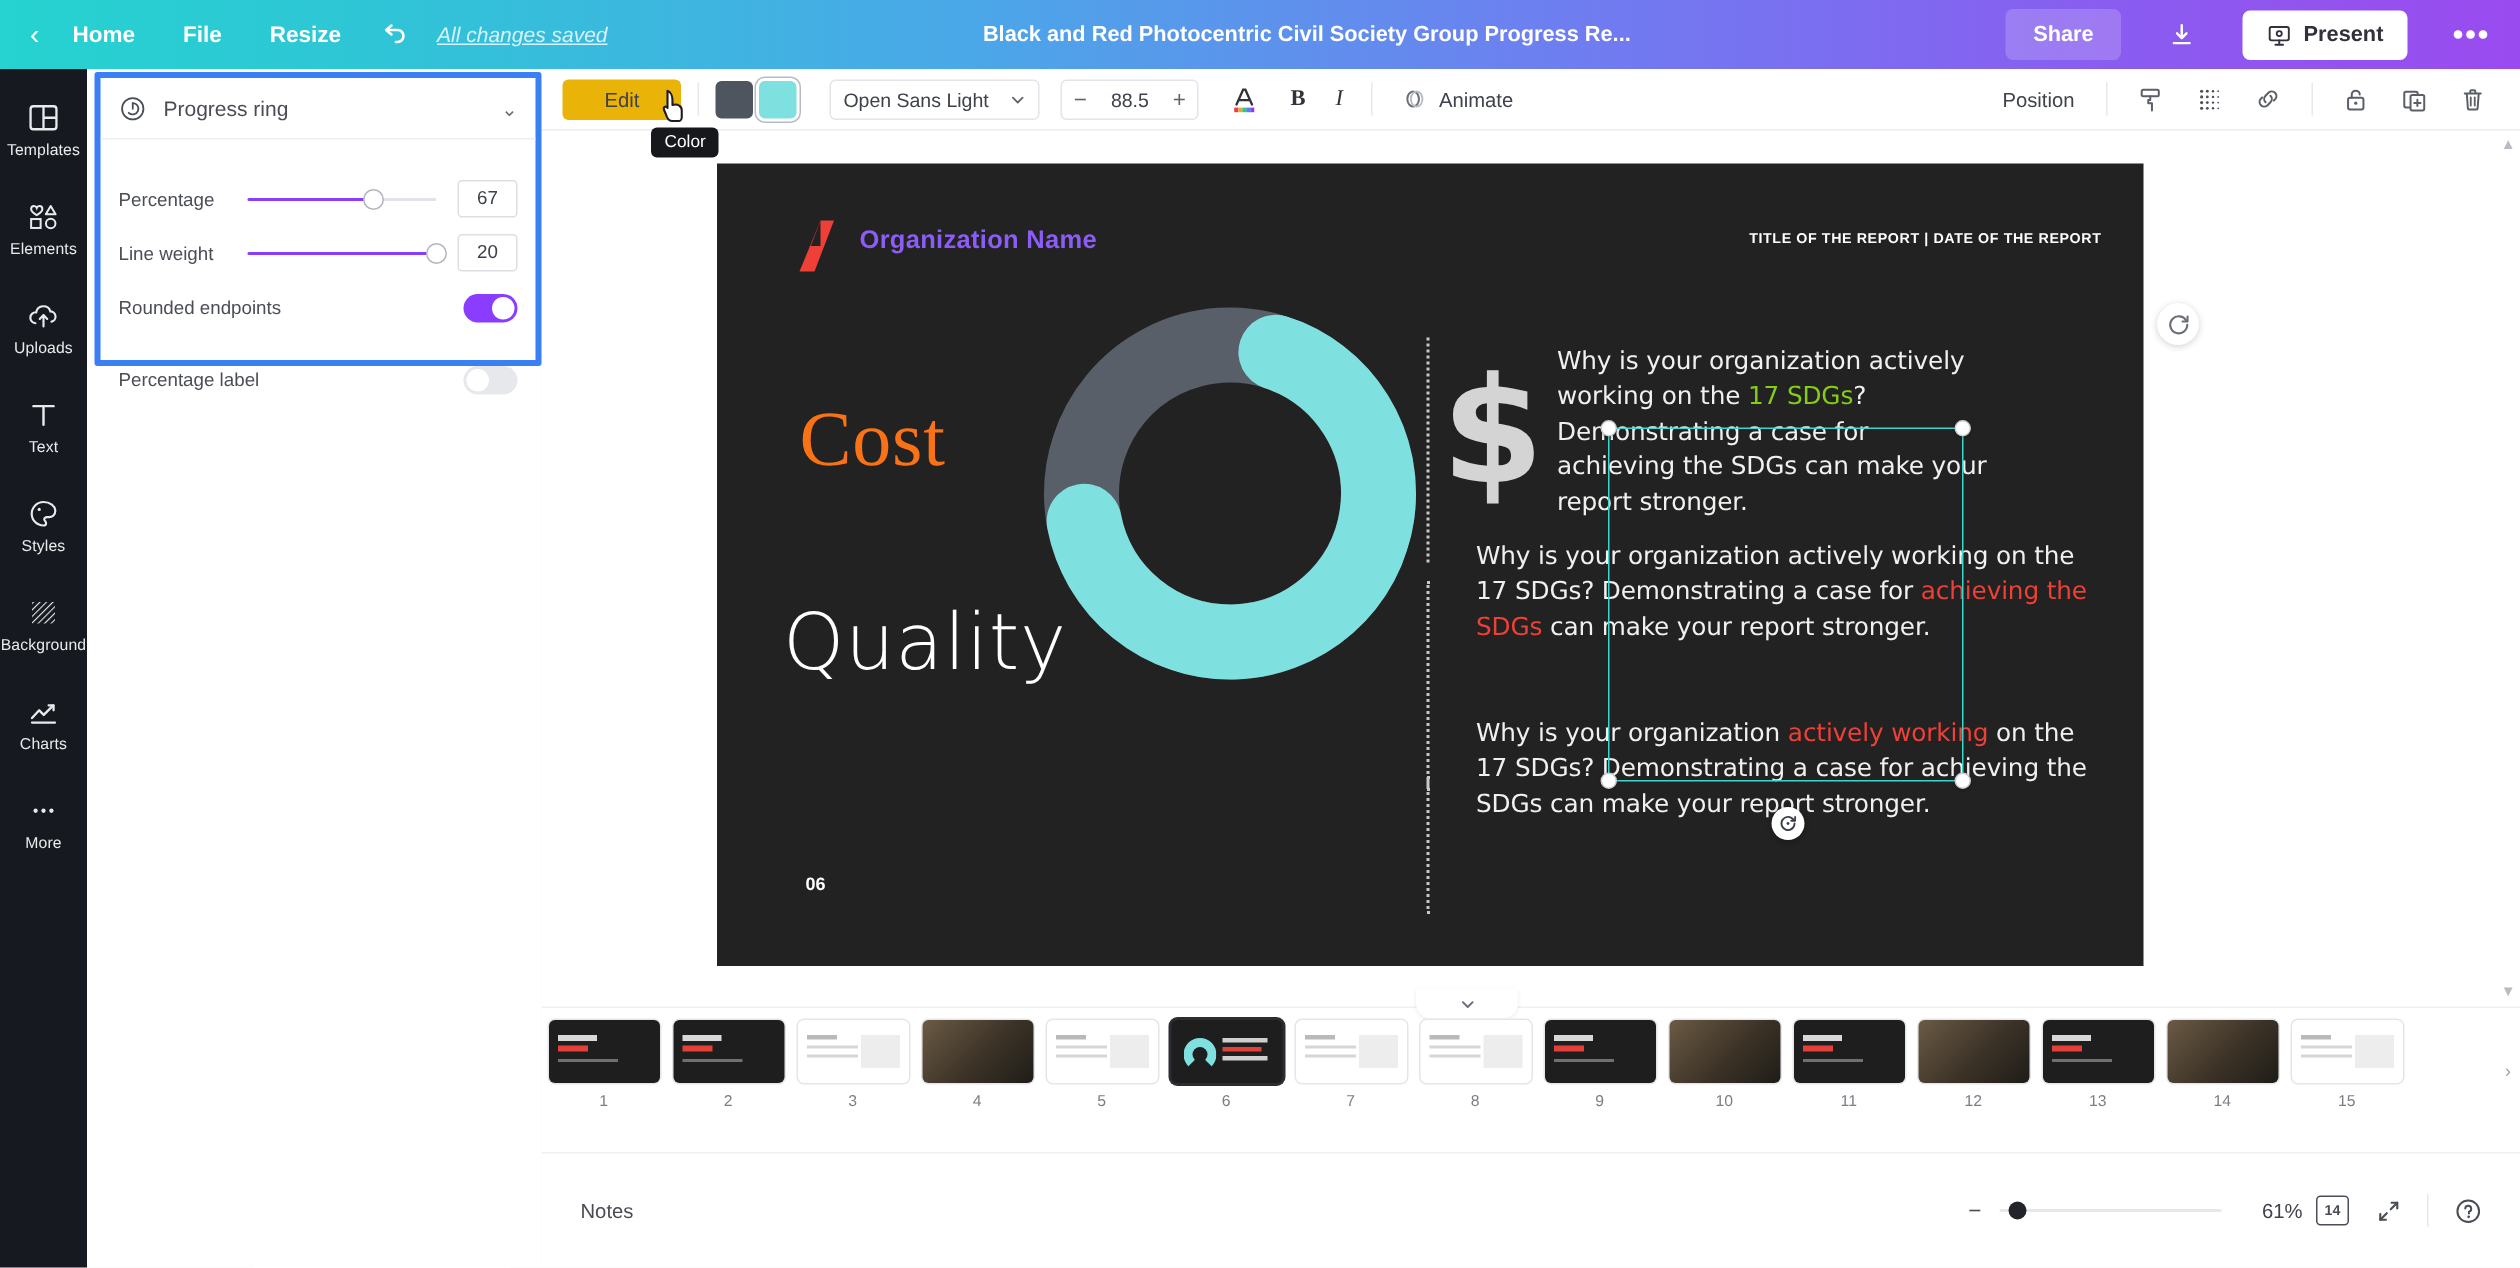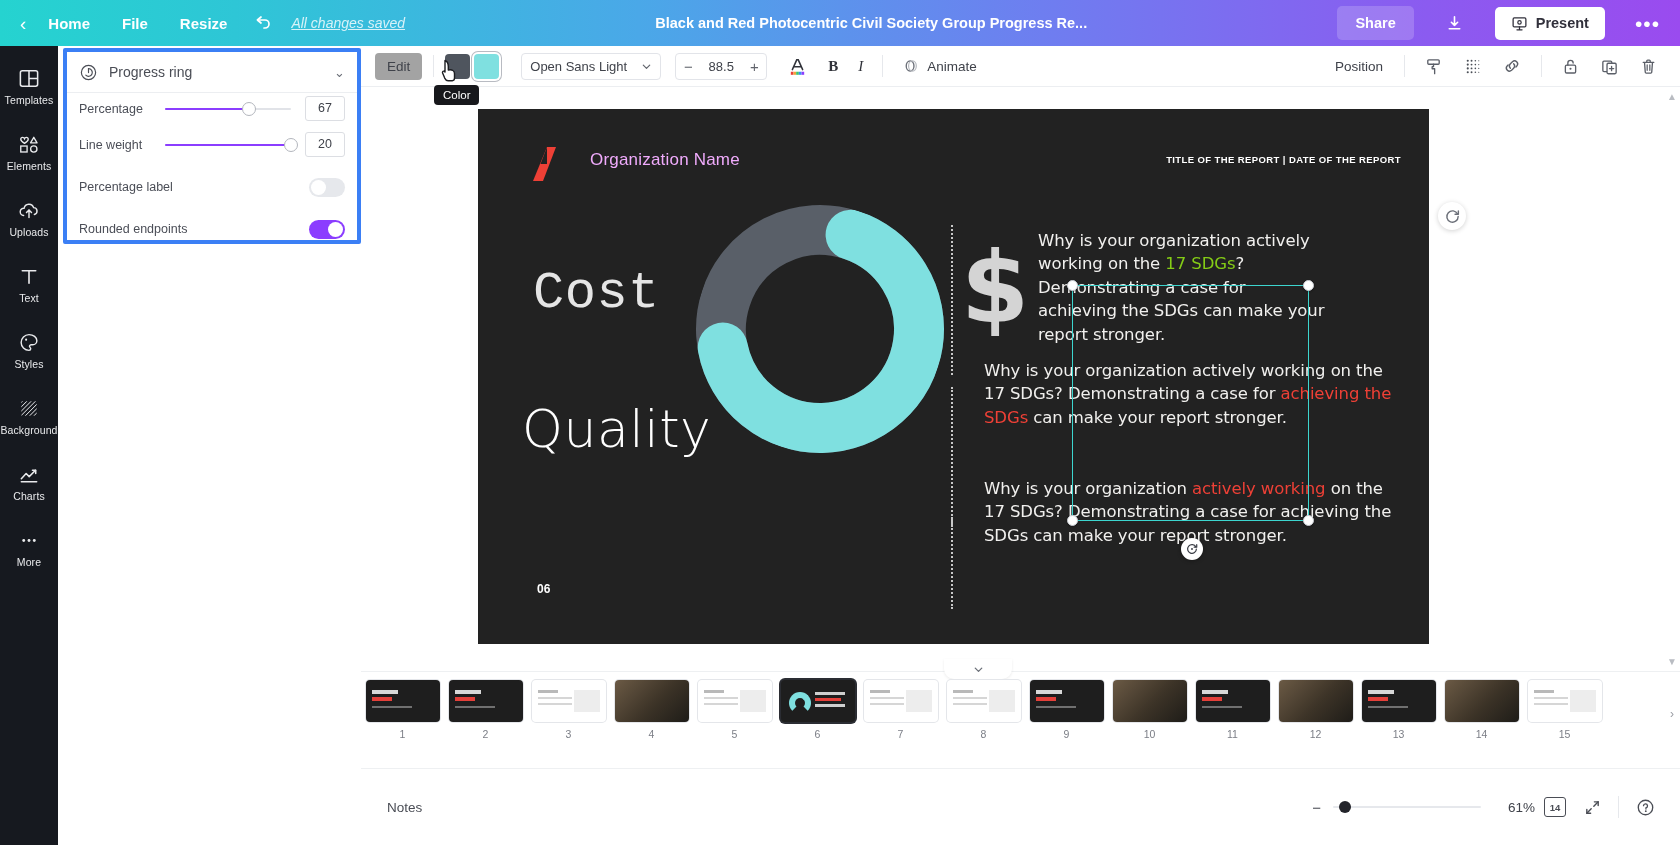"Edit" .et-edit { background: #a3a3a3 -> #eab308; padding: 6px 12px -> 6px 28px }
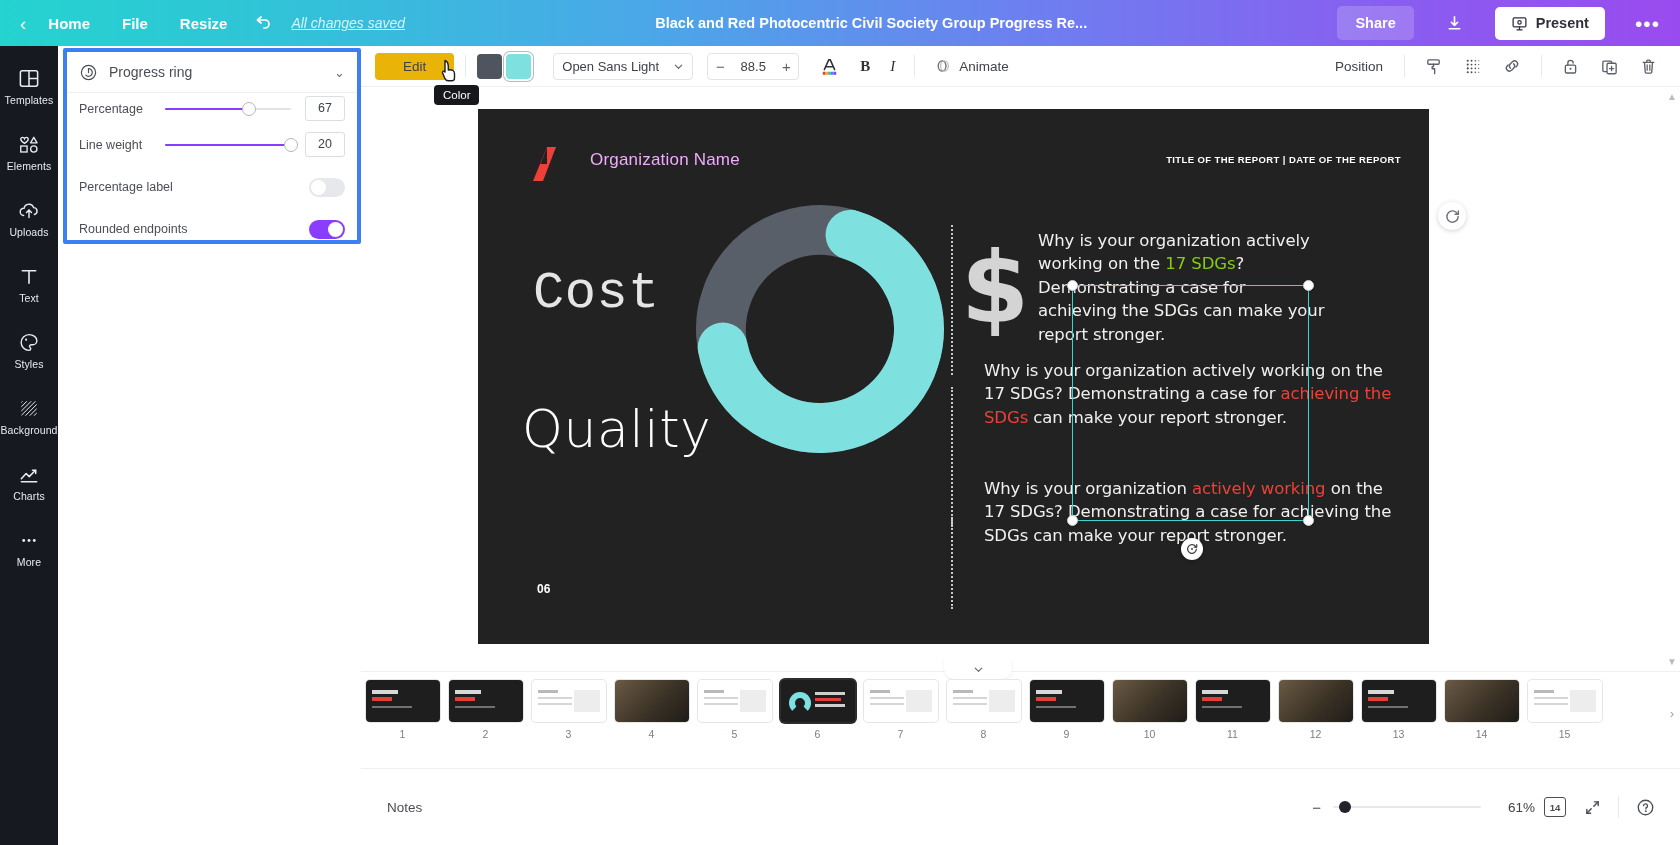"Percentage" div.pc-row { margin-top: 0 -> 24px }
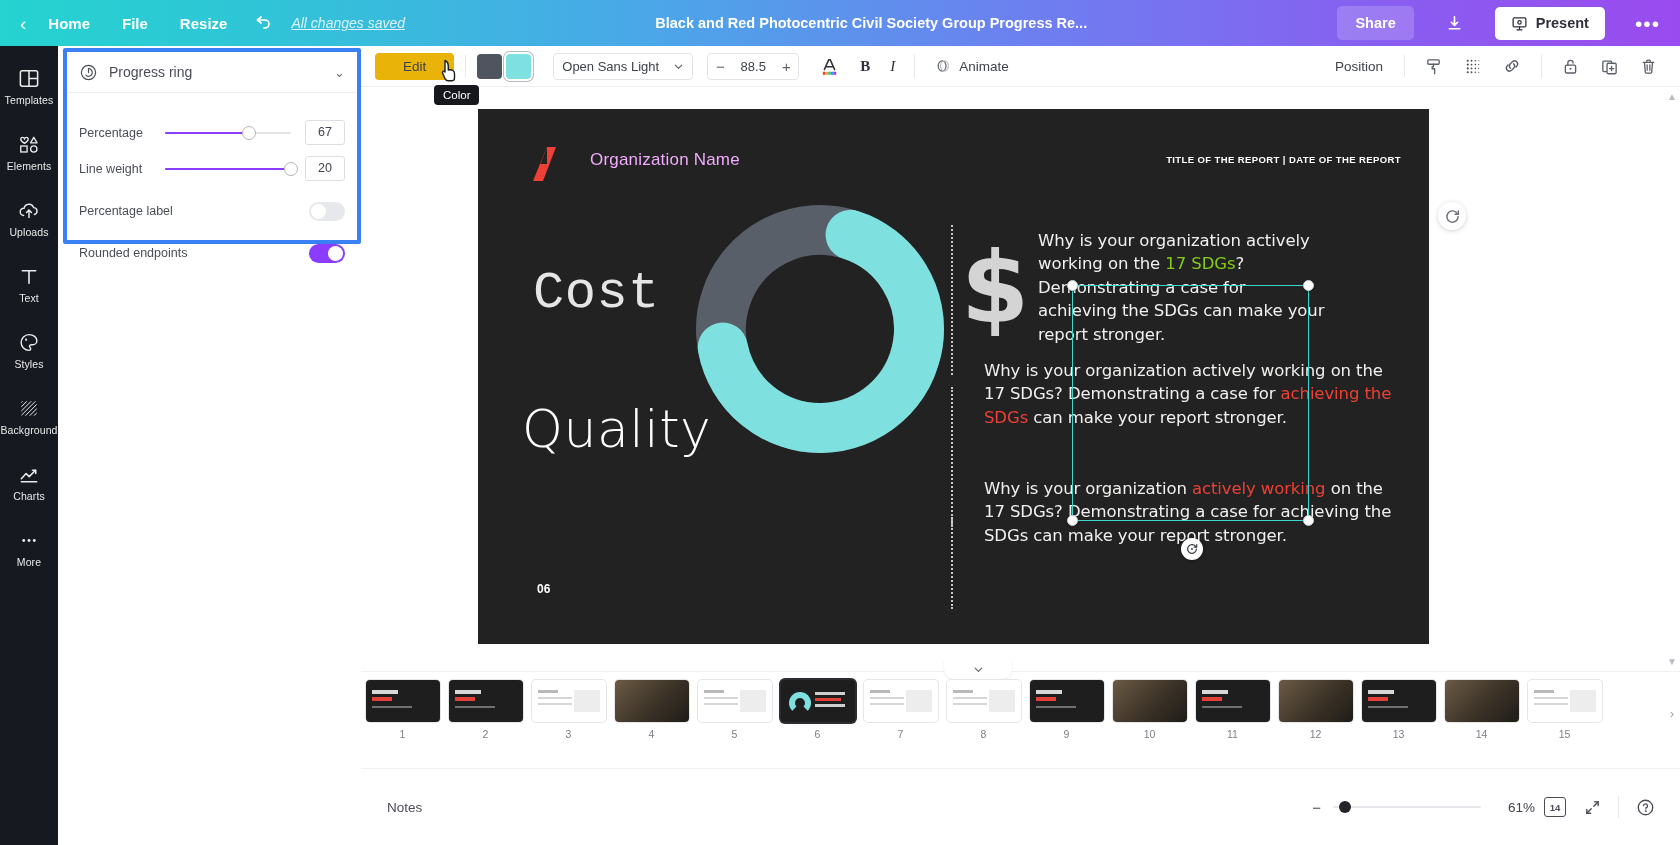"Organization Name" .sl-org { color: #f0abfc -> #8b5cf6; font-weight: normal -> bold; left: 112px -> 95px }
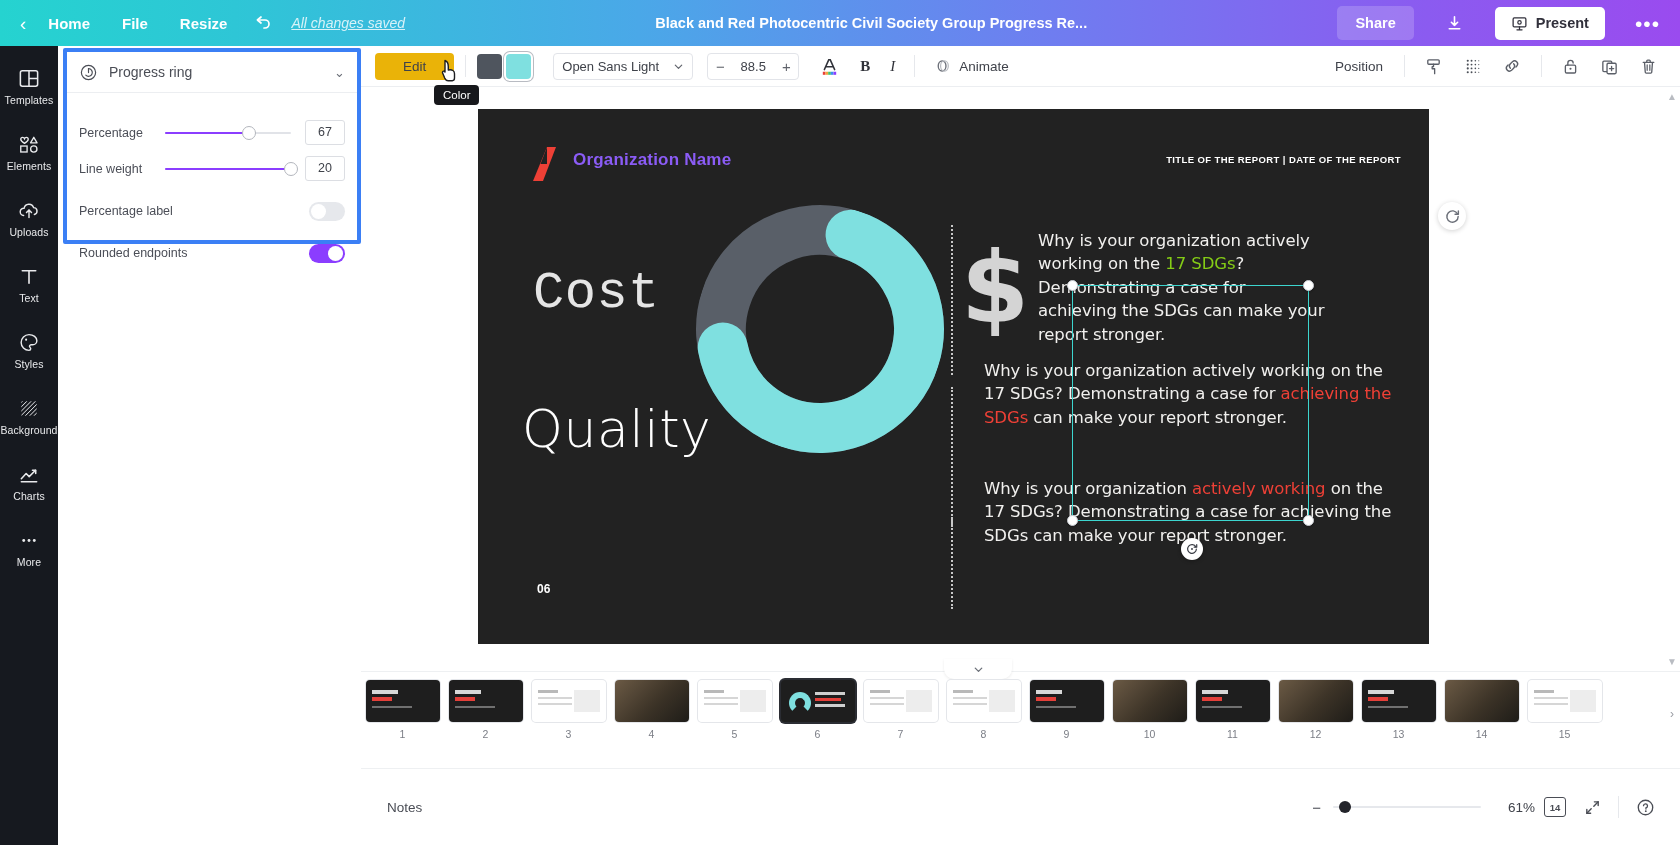"Percentage label" div.pc-row-tog { order: before "Rounded endpoints" -> after "Rounded endpoints" }
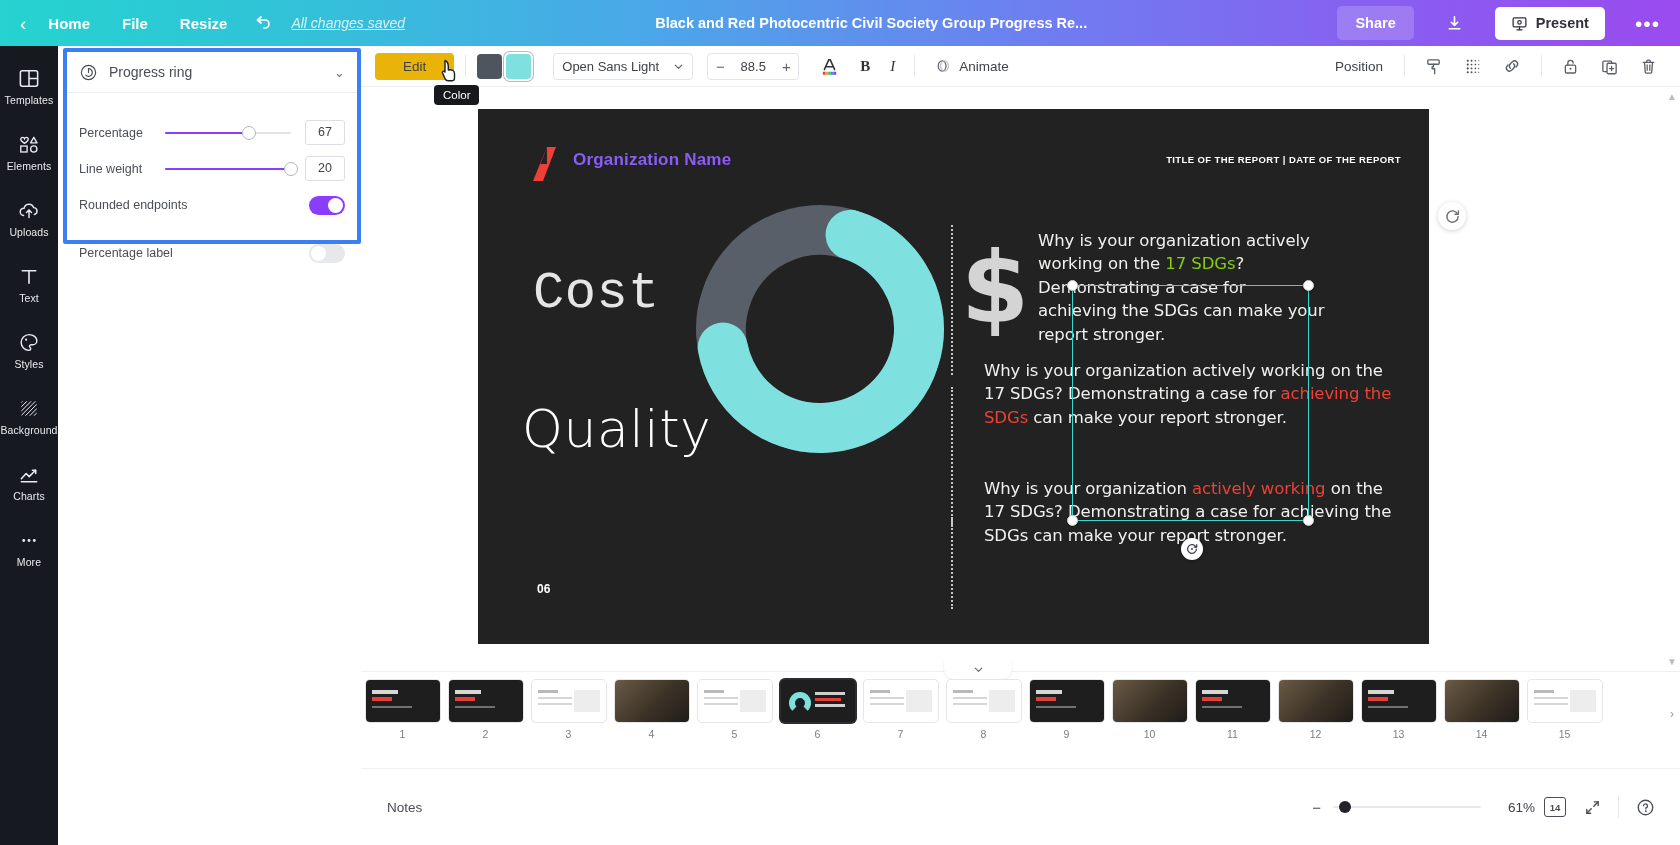"Cost" .sl-cost { color: #e5e5e5 -> #f97316; font-family: Liberation Mono, monospace -> Liberation Serif, serif }
